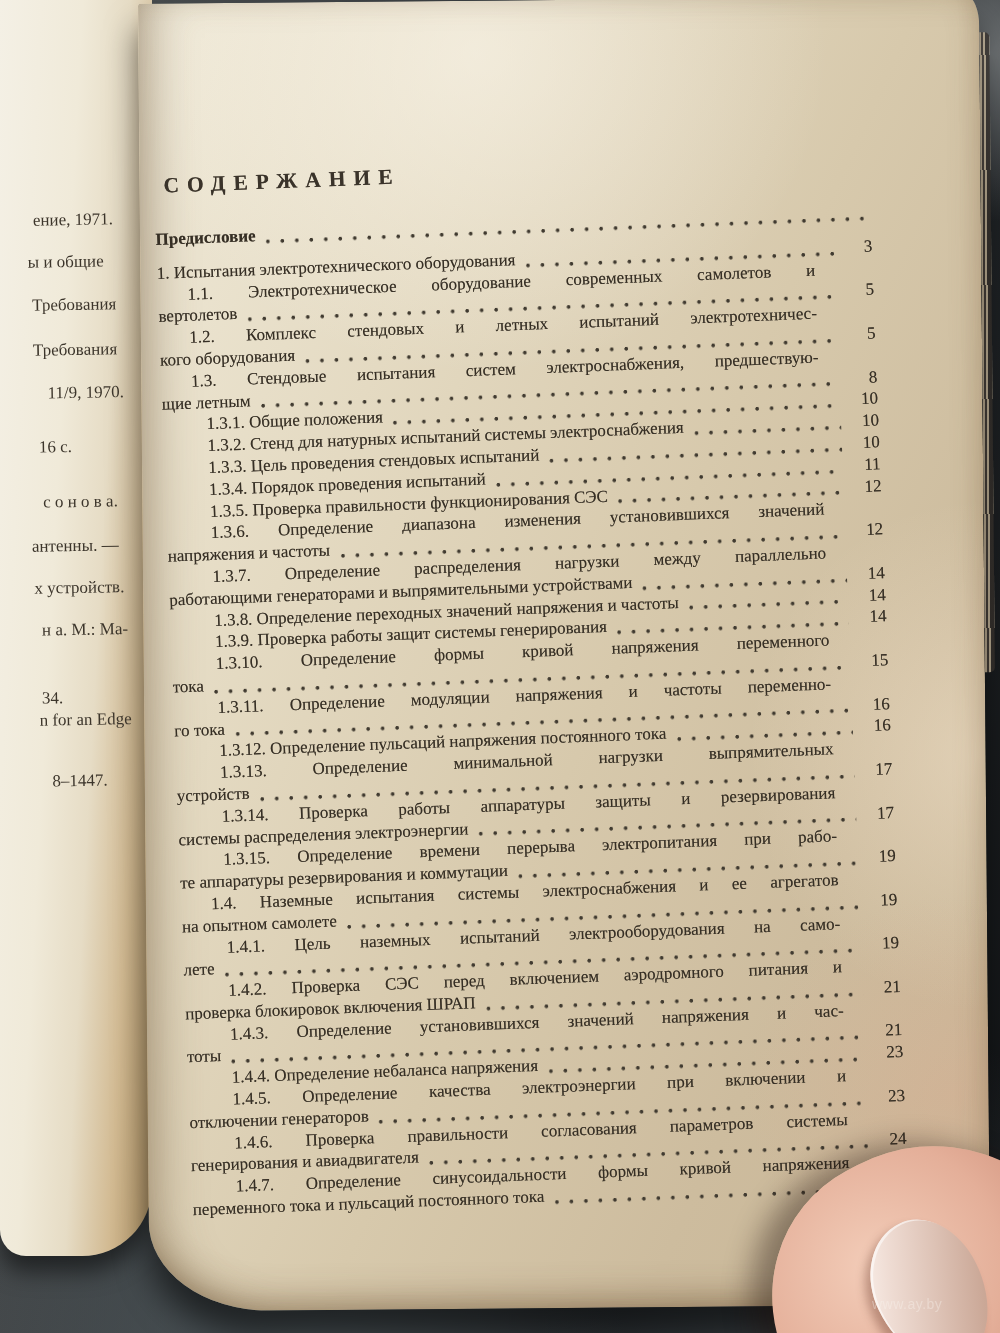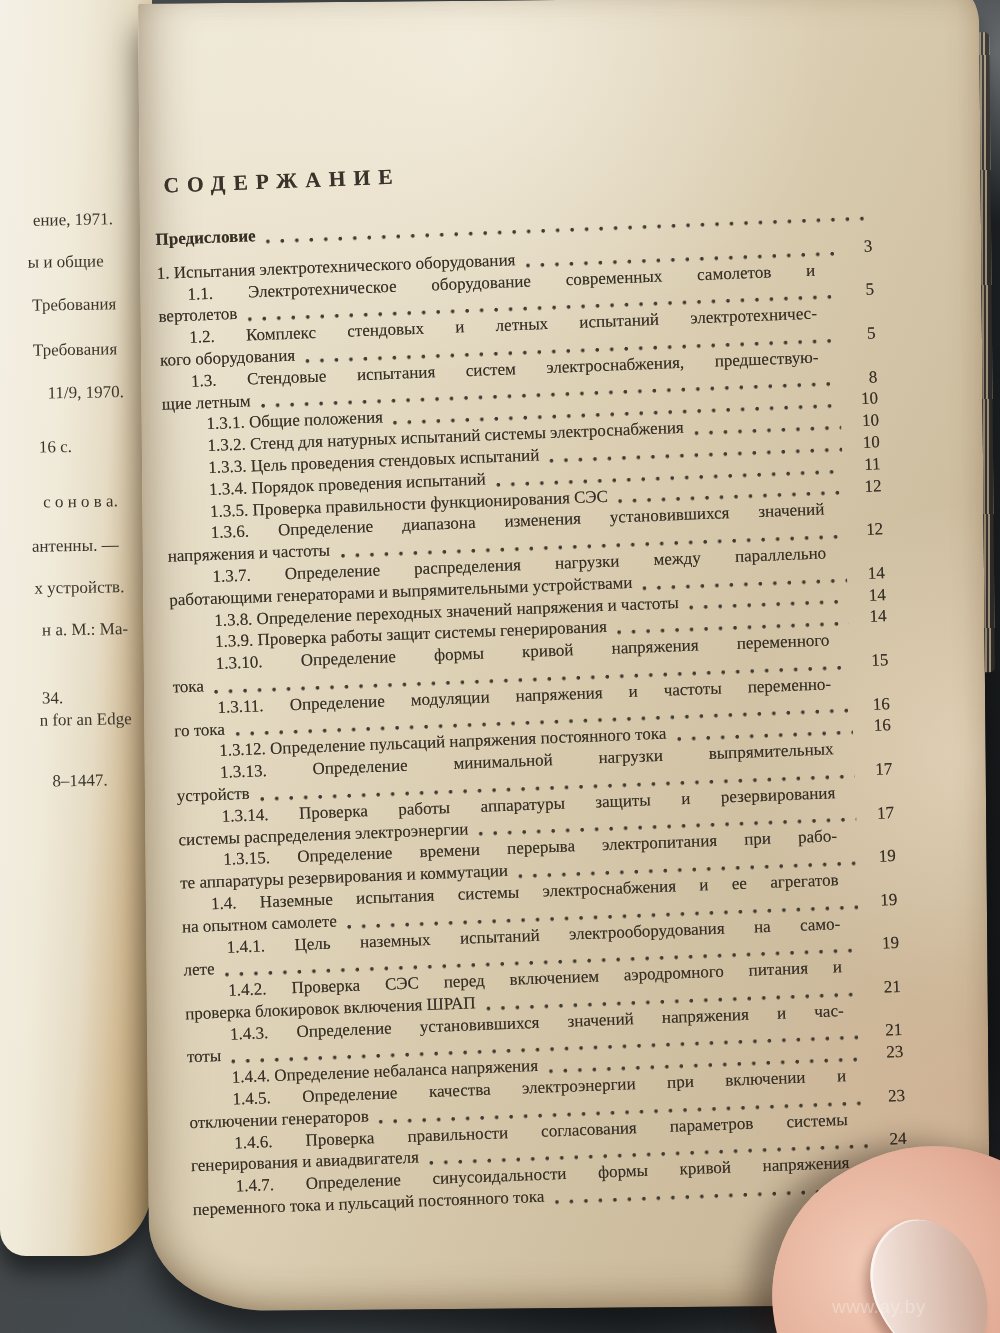"www.ay.by" .watermark { font-size: 19px -> 14px; left: 832px -> 872px }
